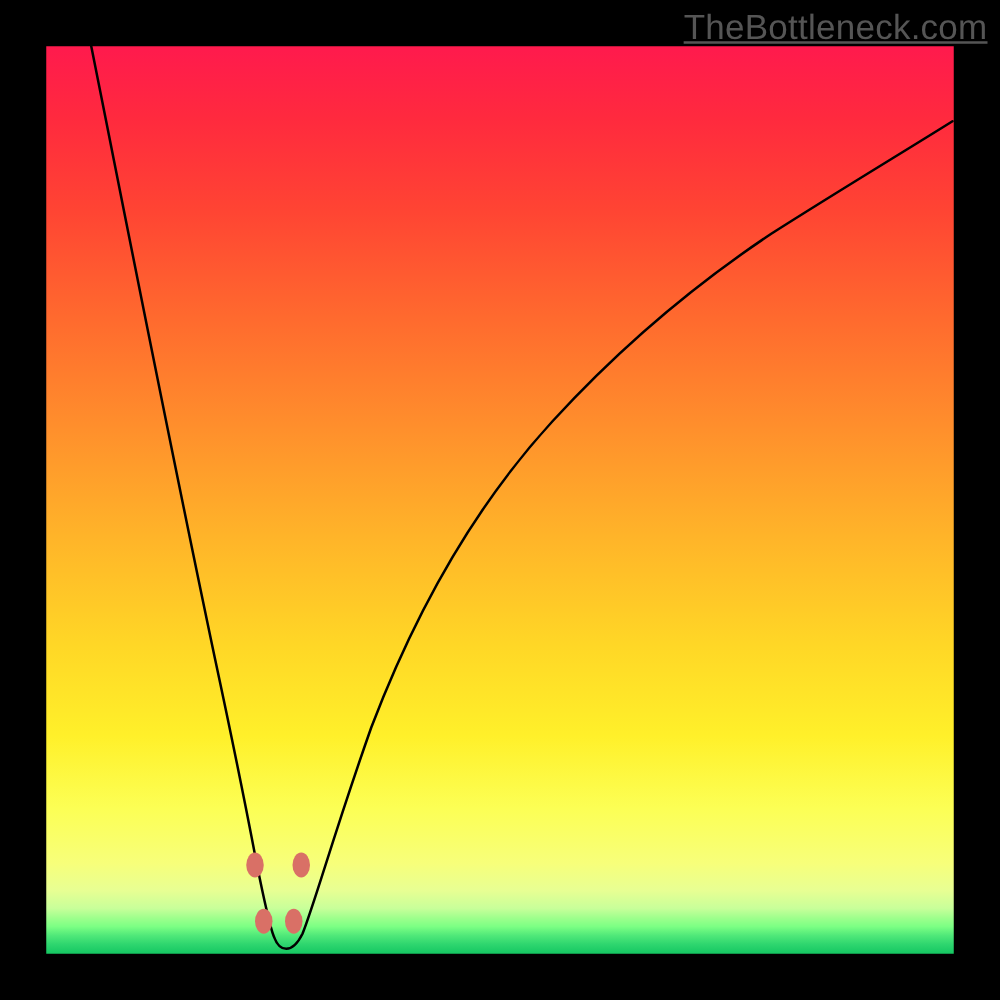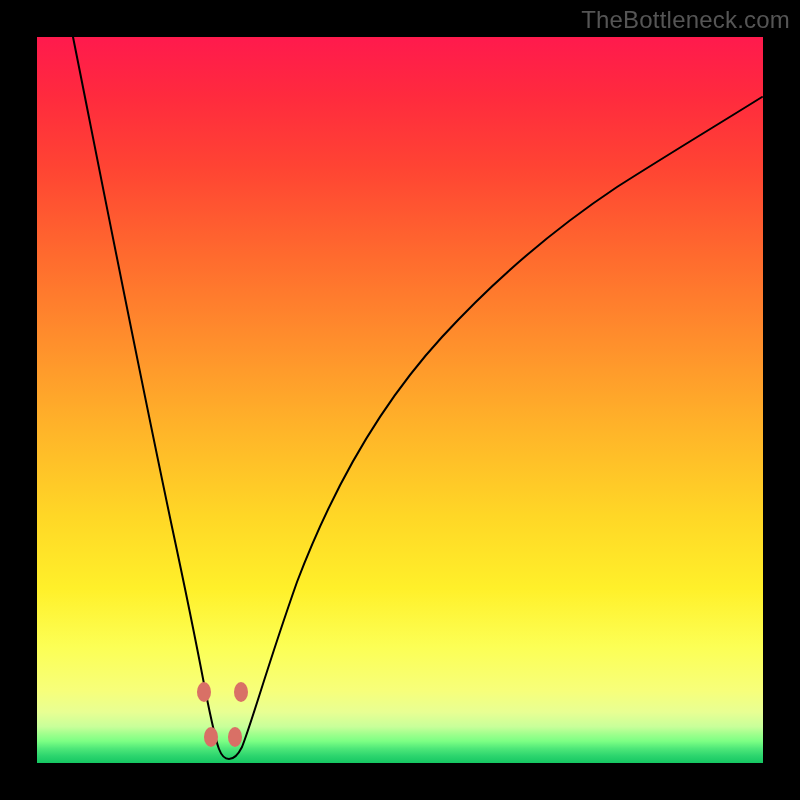"TheBottleneck.com" .watermark { font-size: 24px -> 28px; text-decoration: none -> underline }
